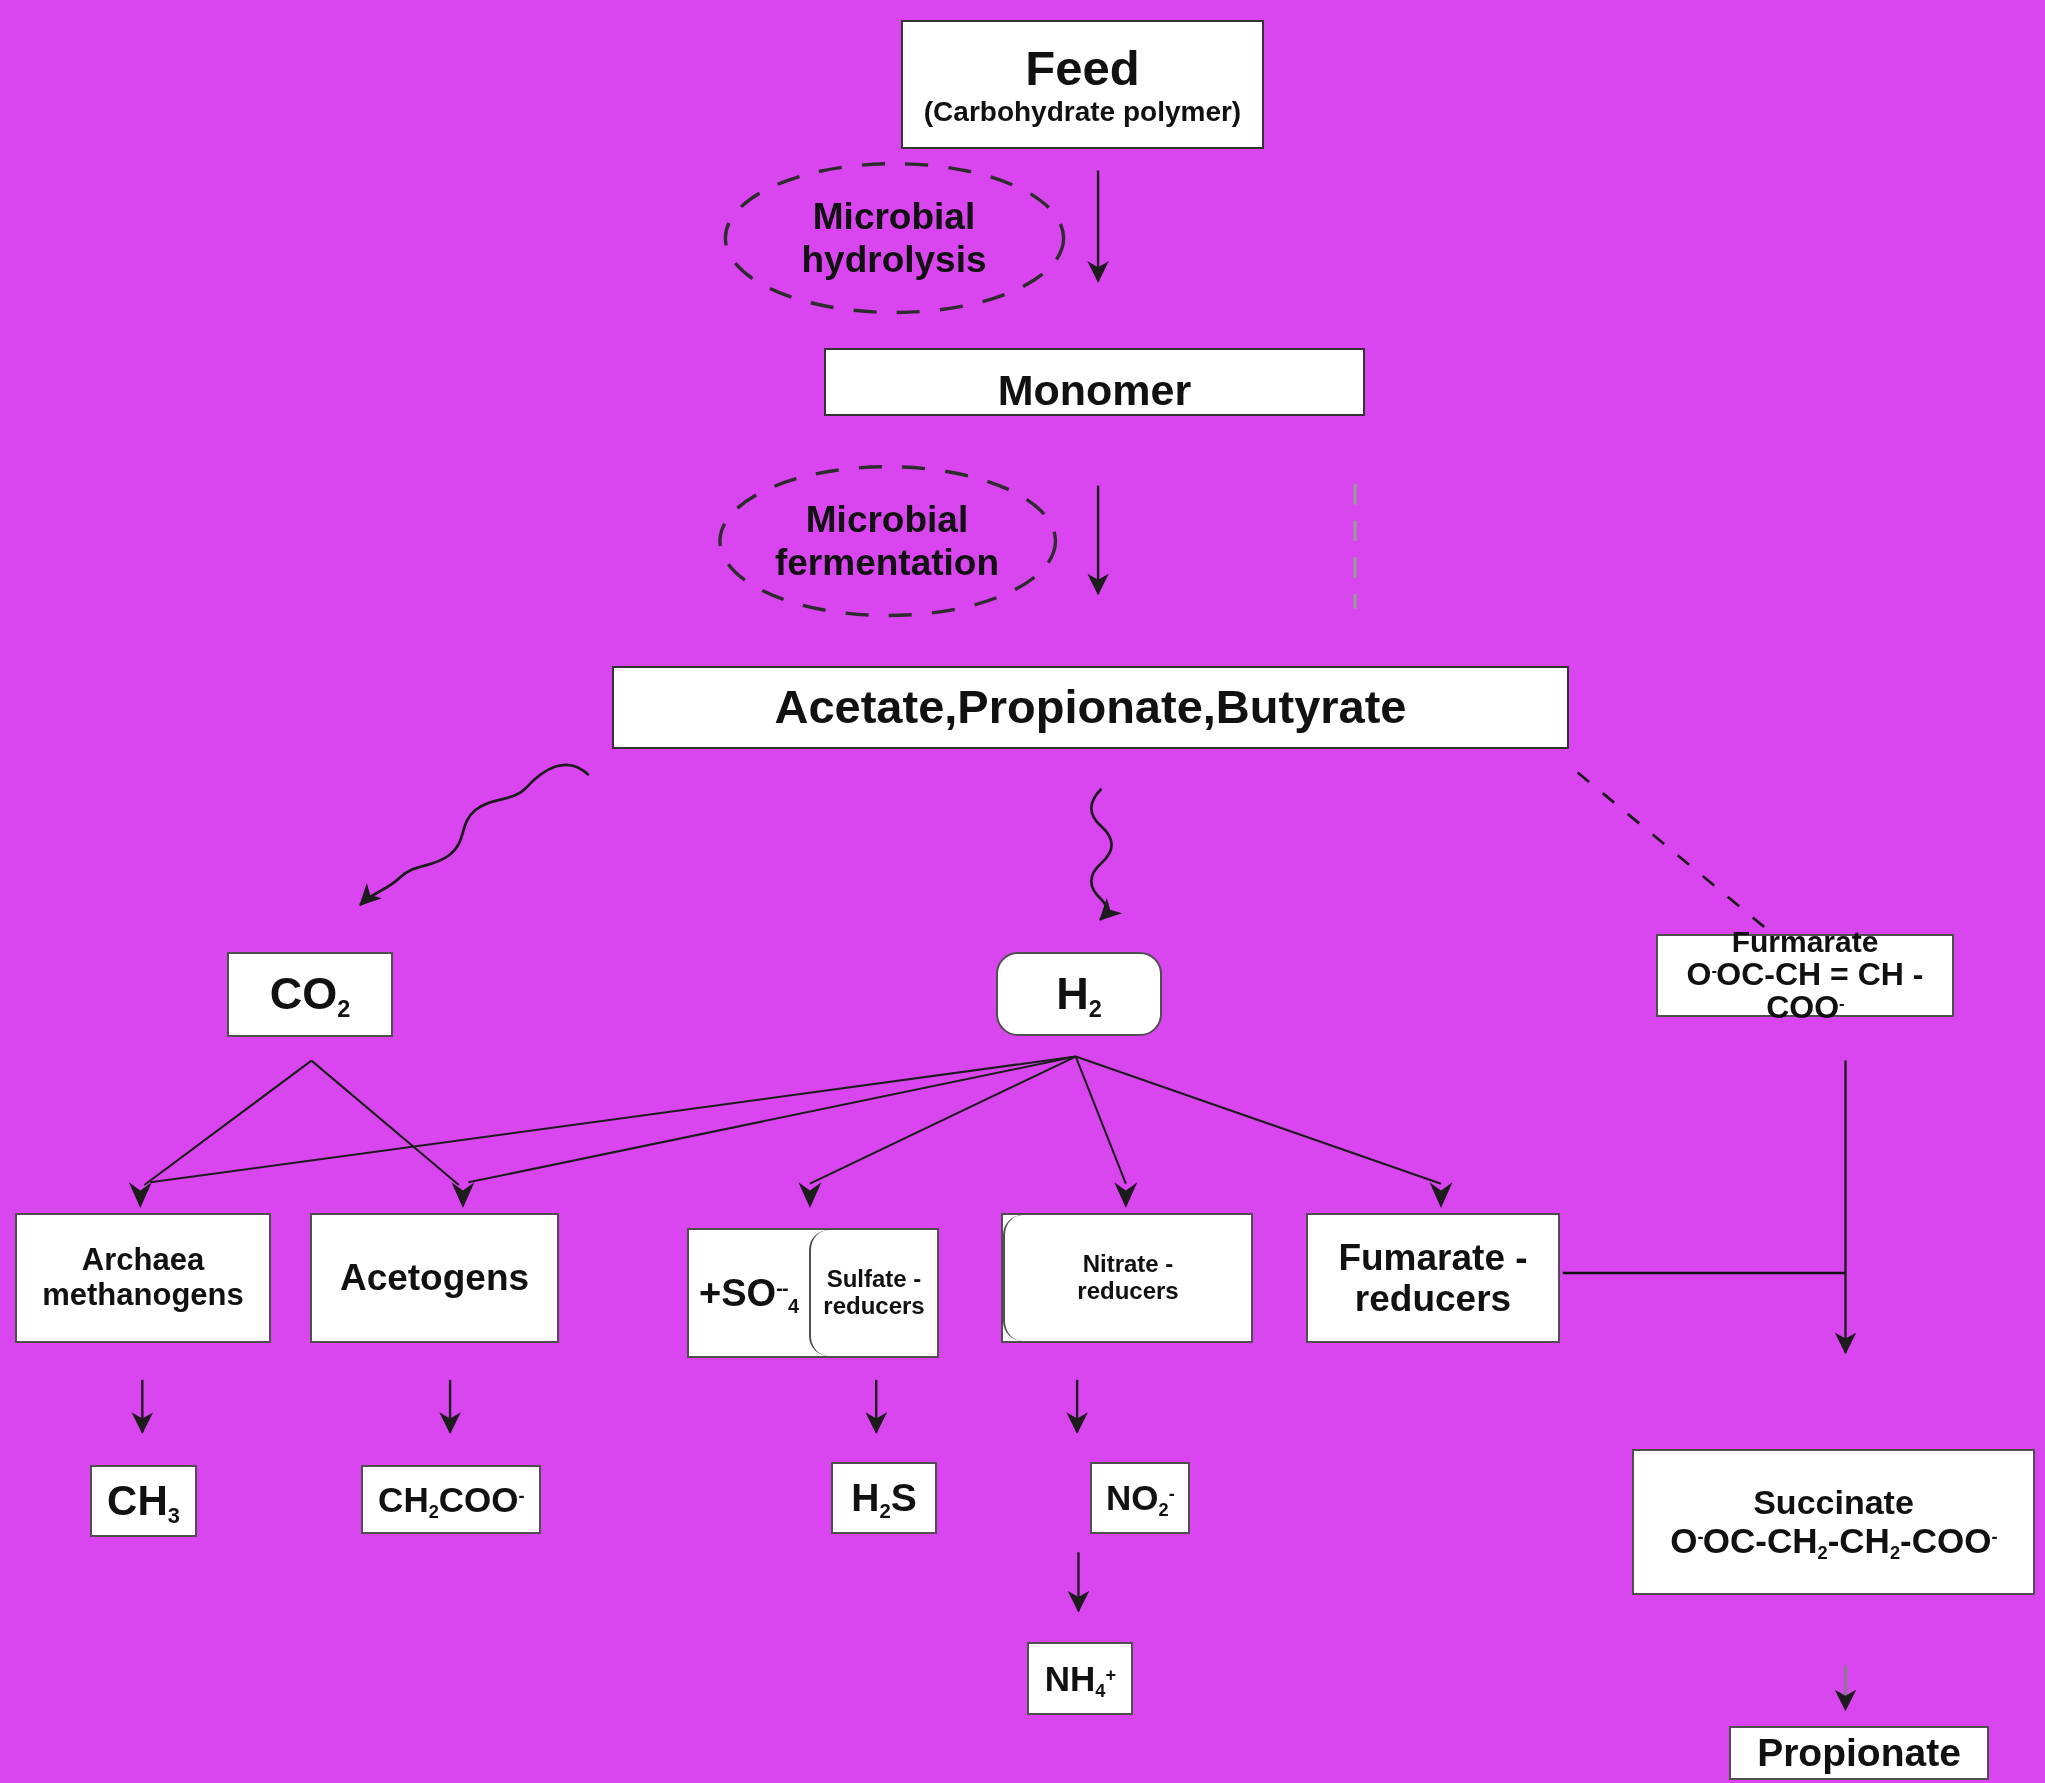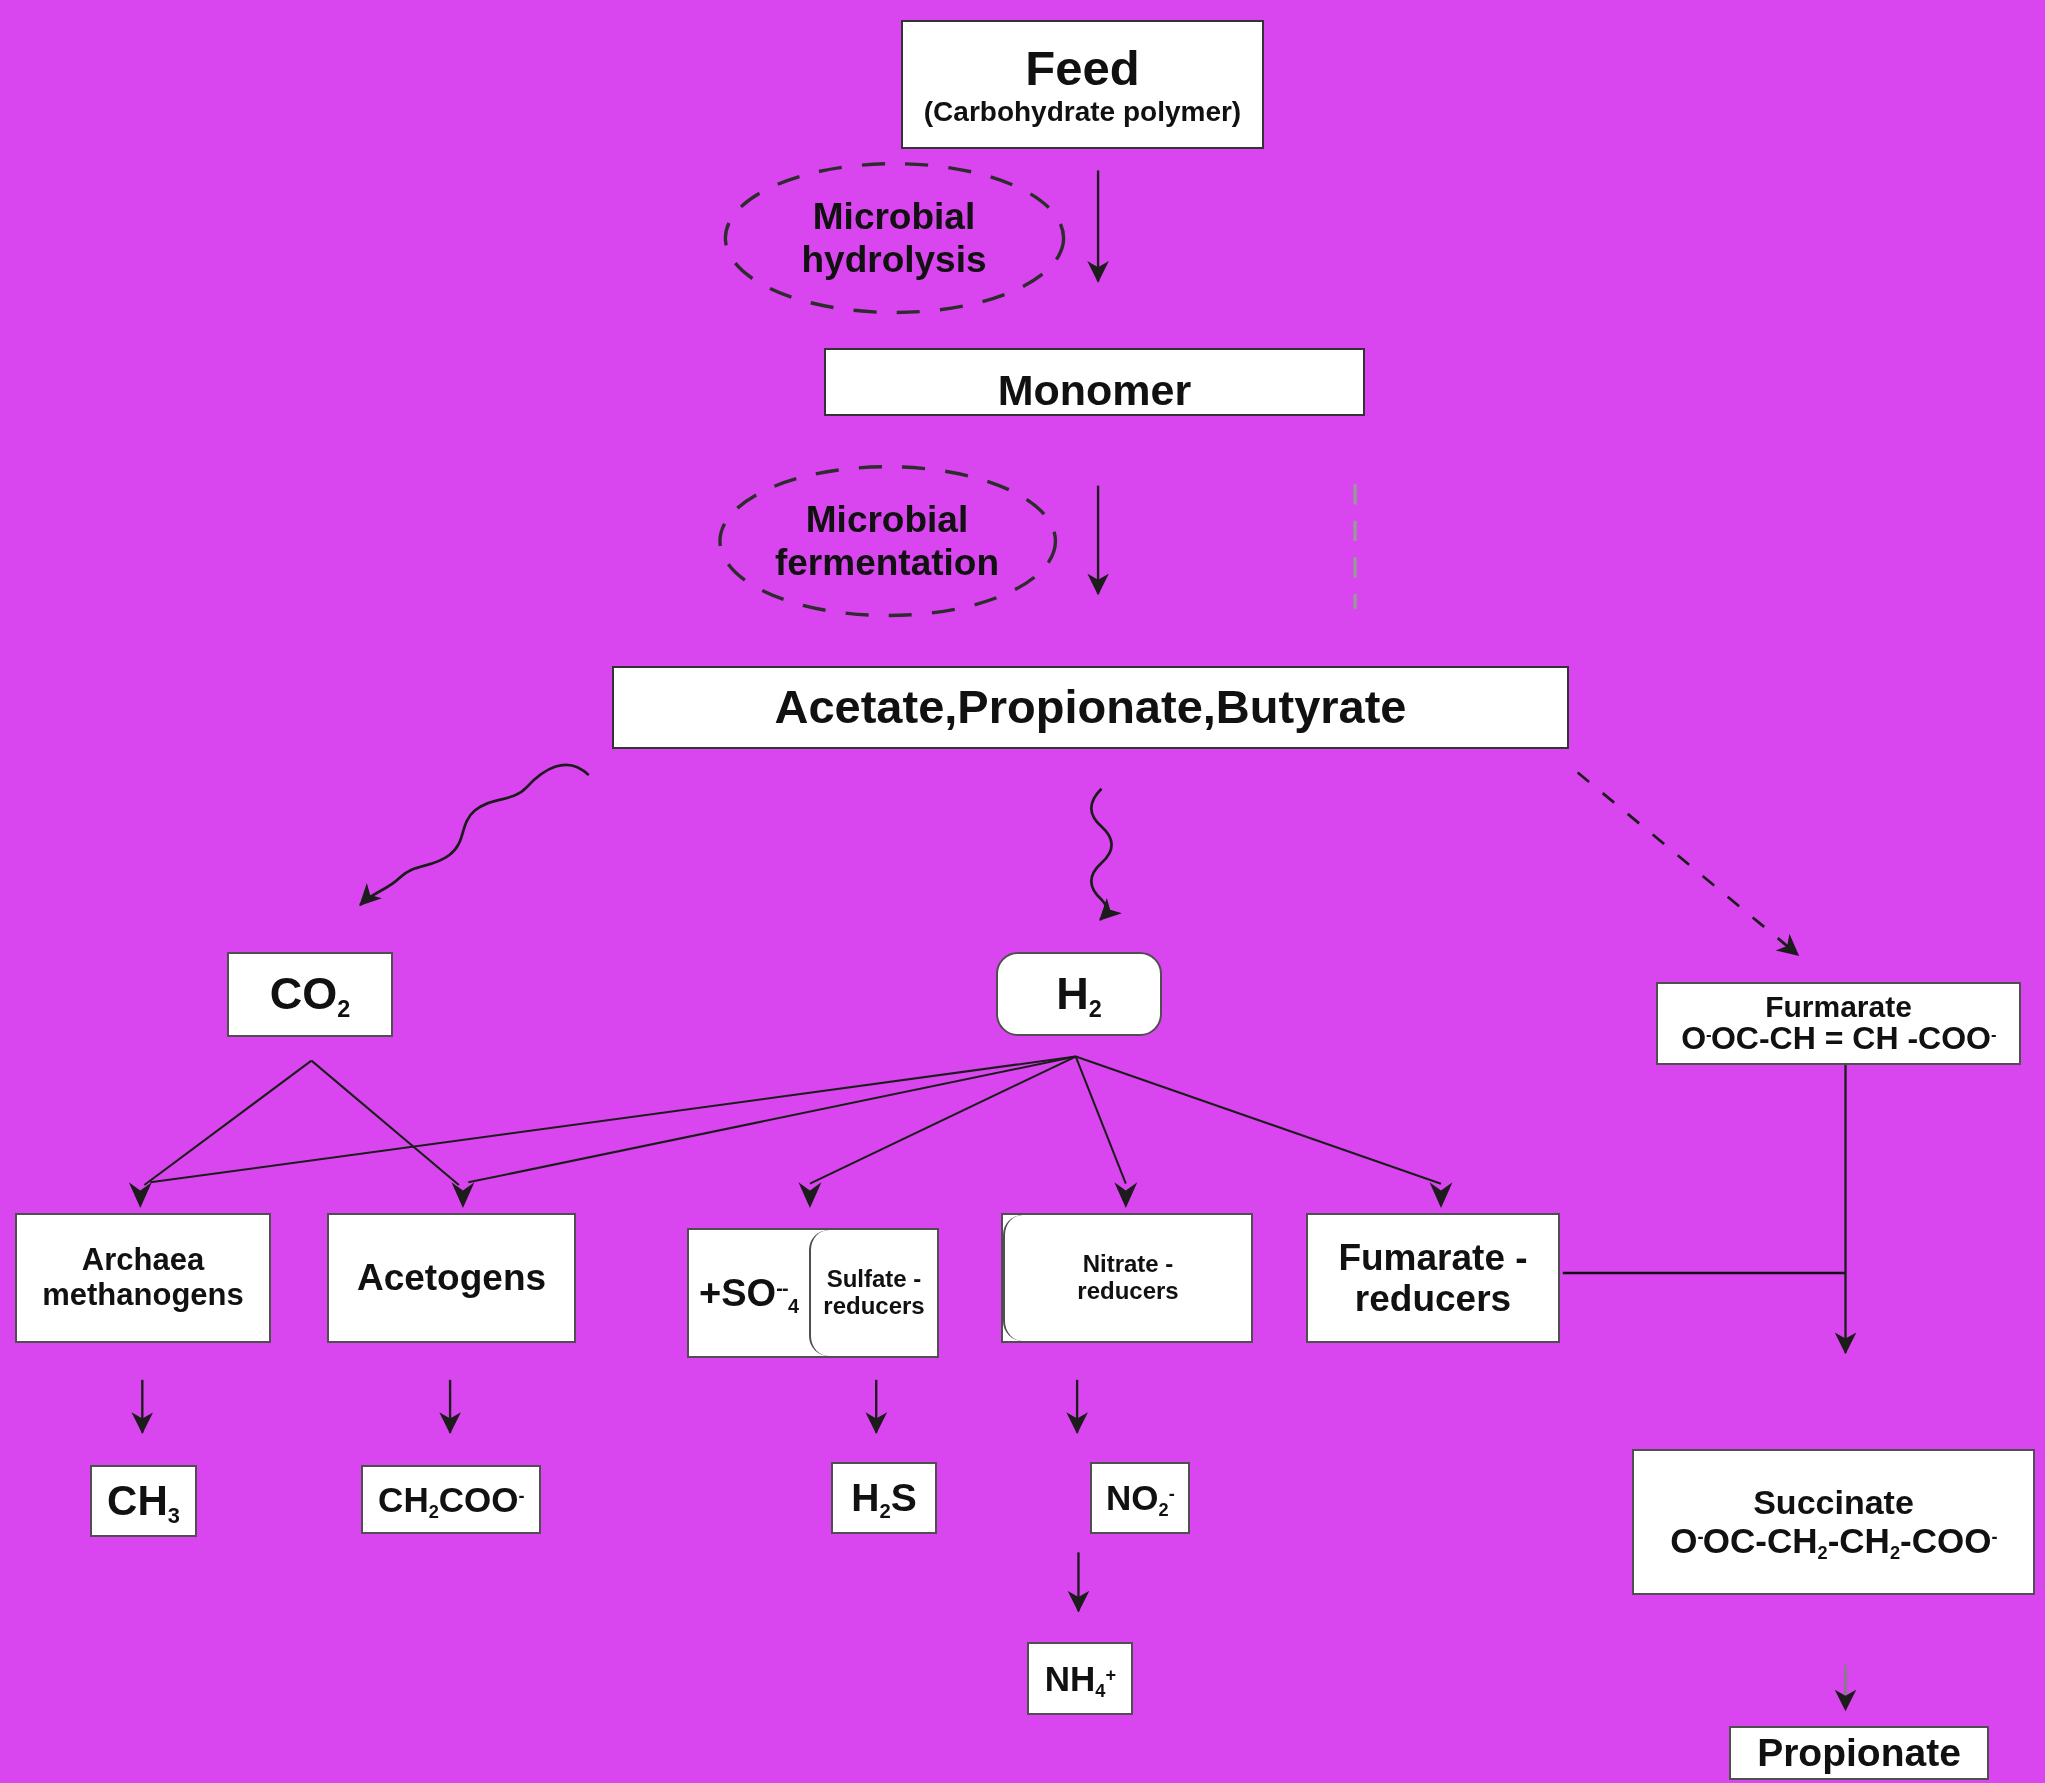"Furmarate" div.box { top: 982px -> 934px; width: 365px -> 298px }
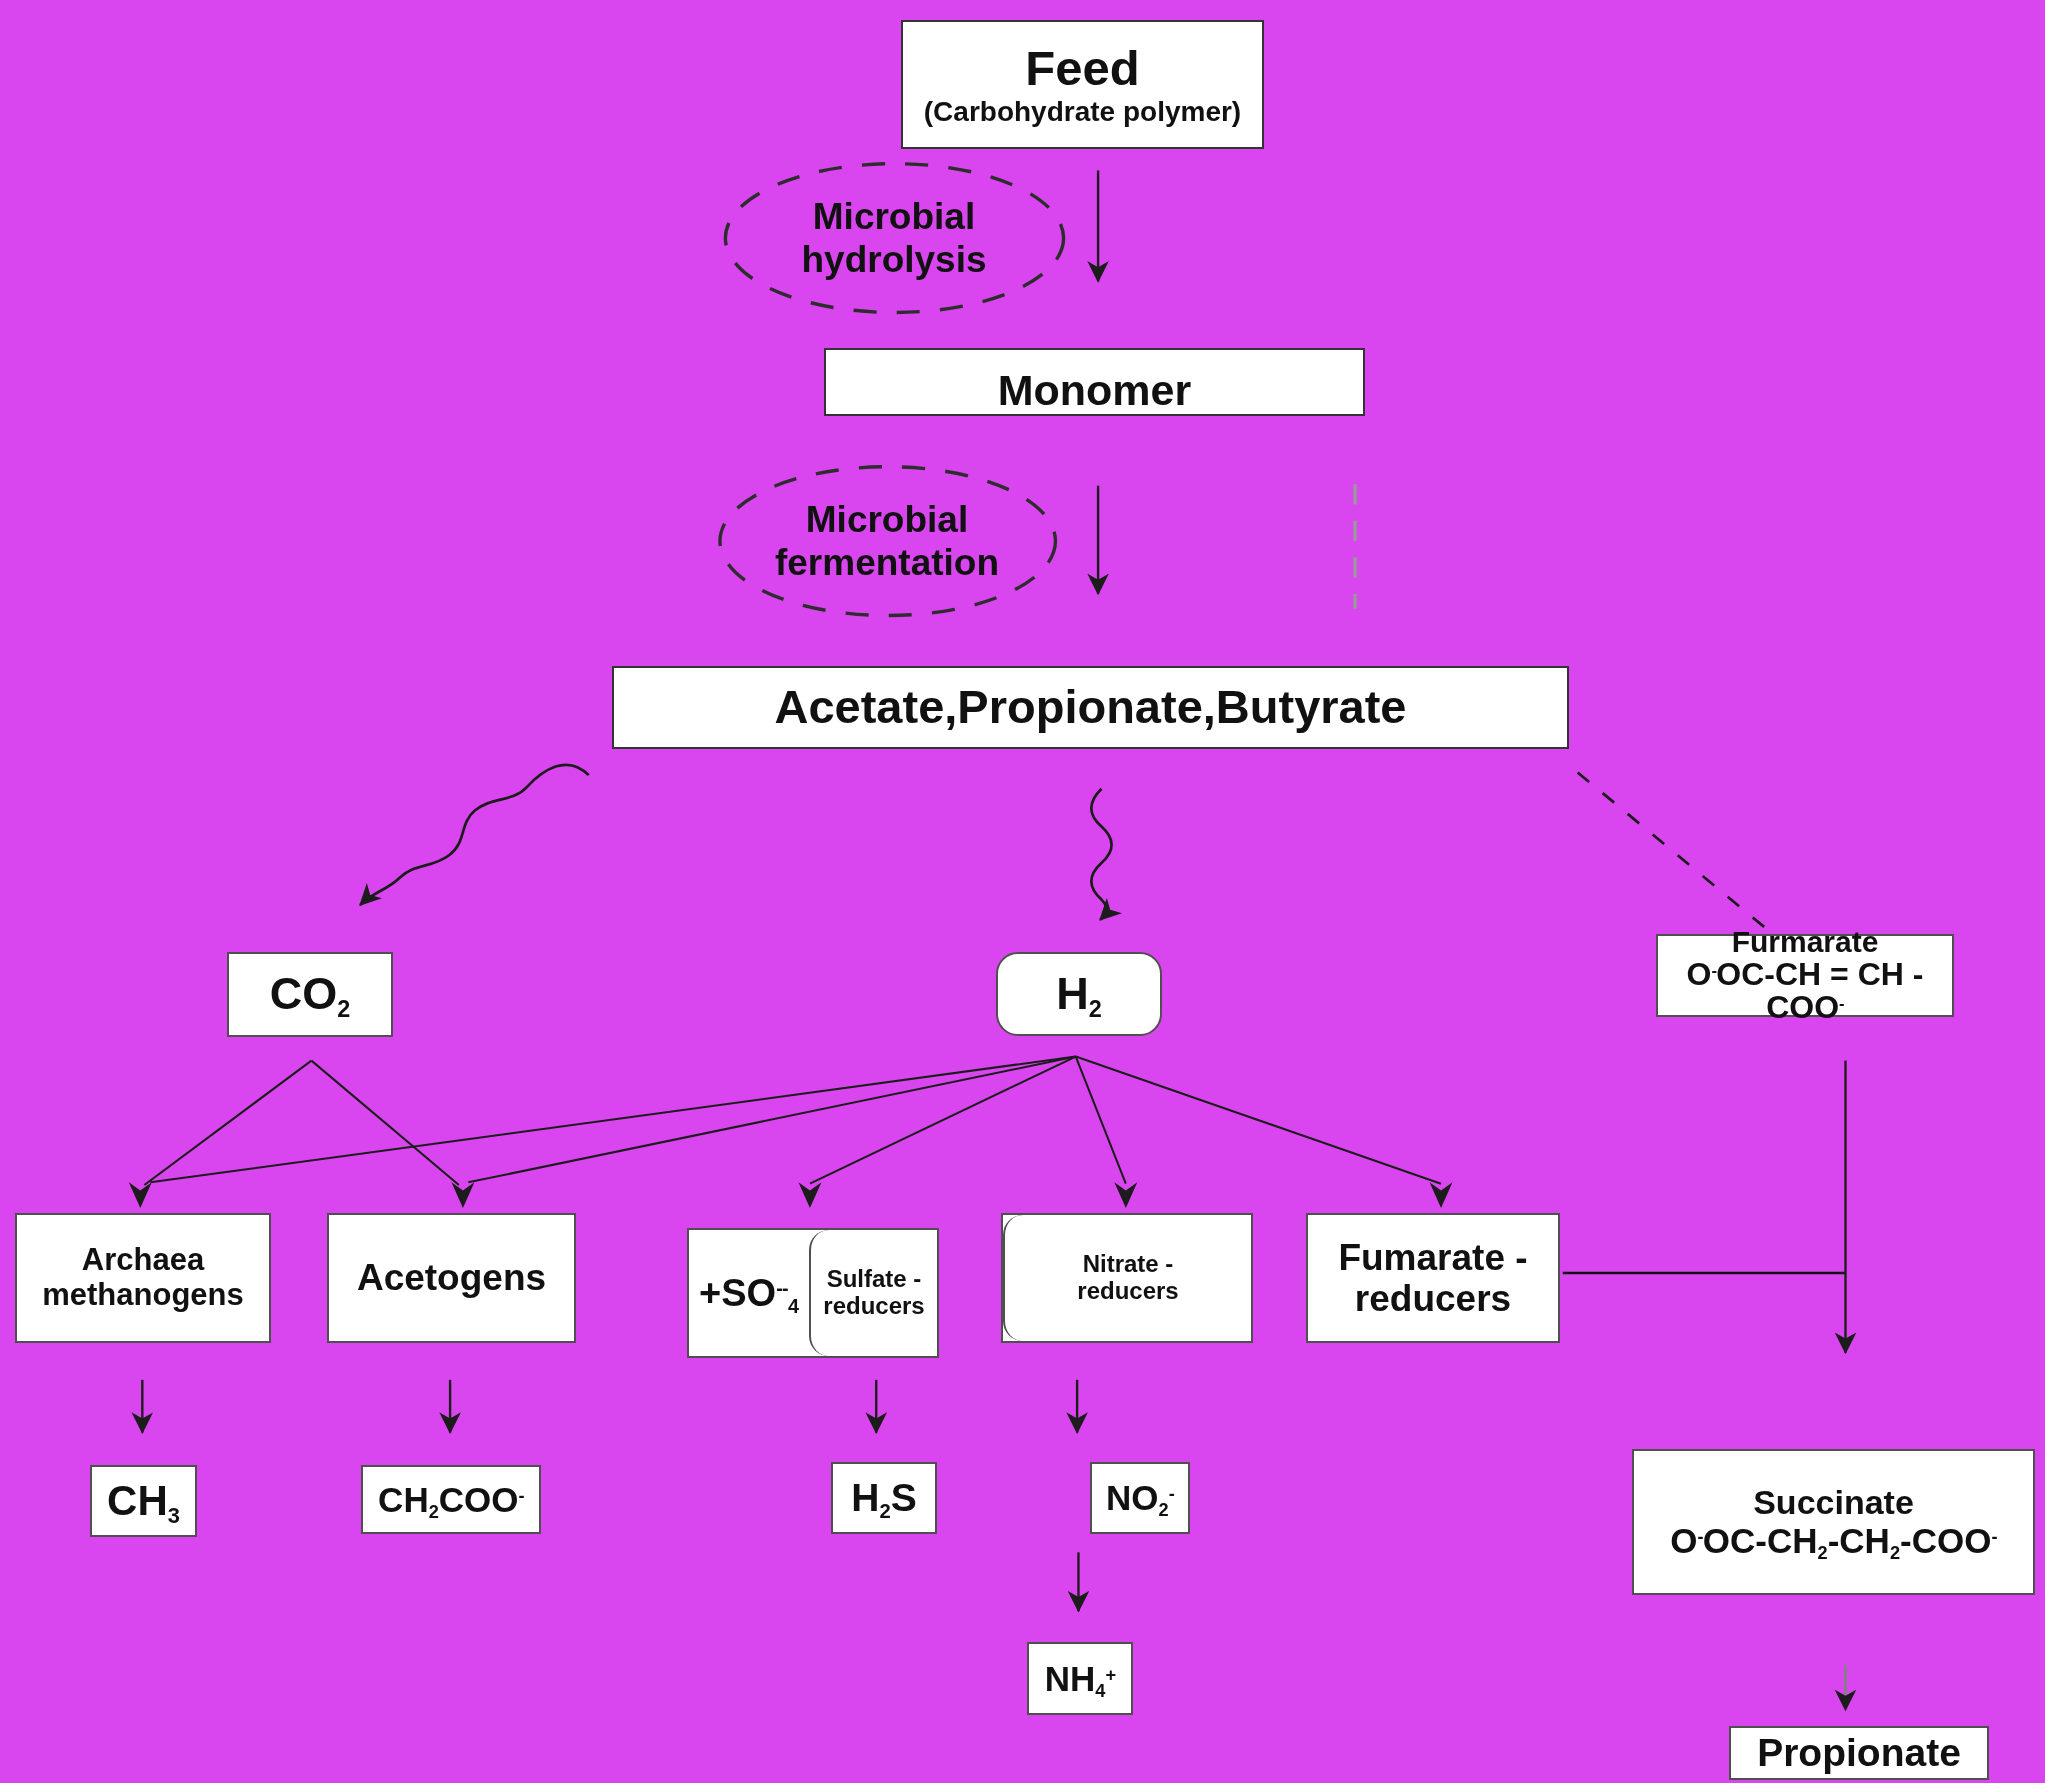"Acetogens" div.box { left: 327px -> 310px }
